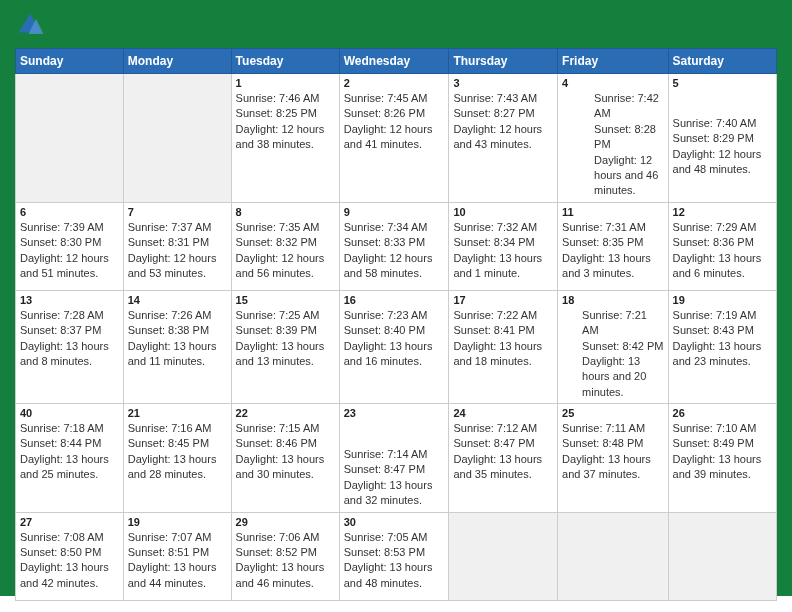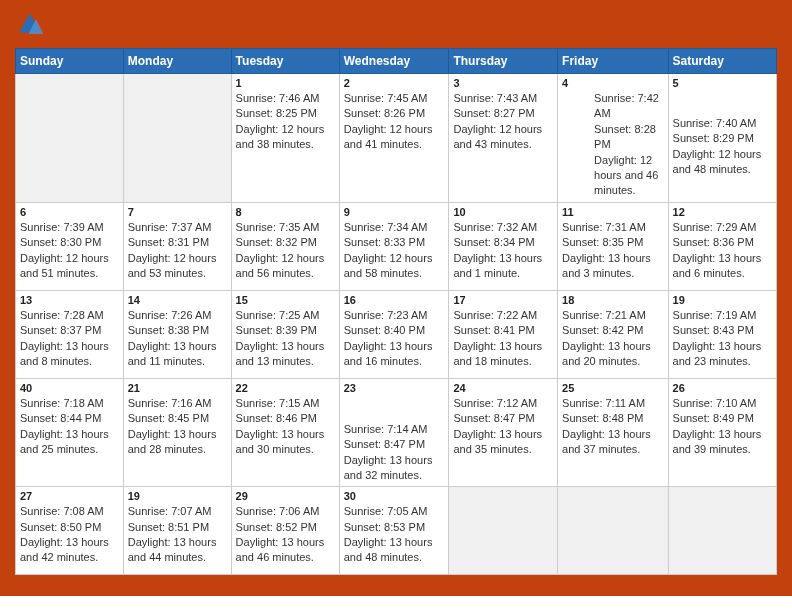"Sunday" .page { background: #c2410c -> #15803d }
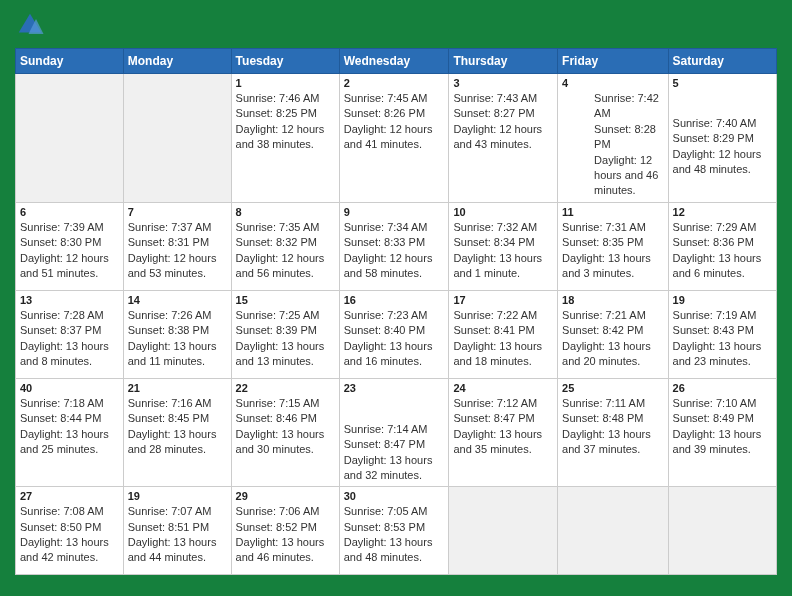"Sunrise: 7:21 AM" div.day-info { margin-left: none -> 20px }
